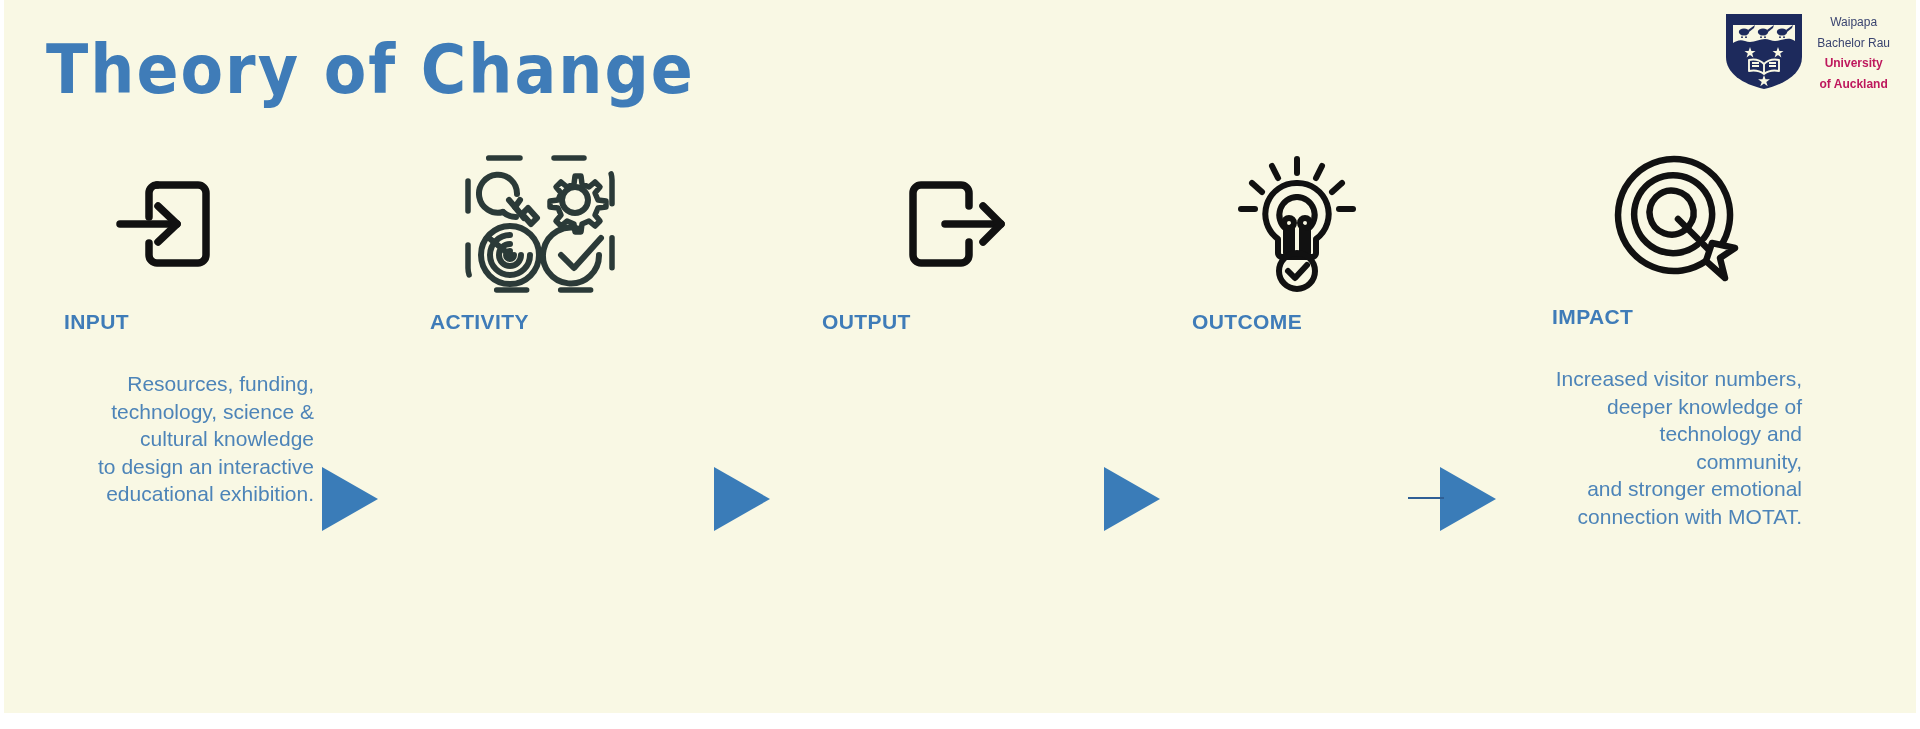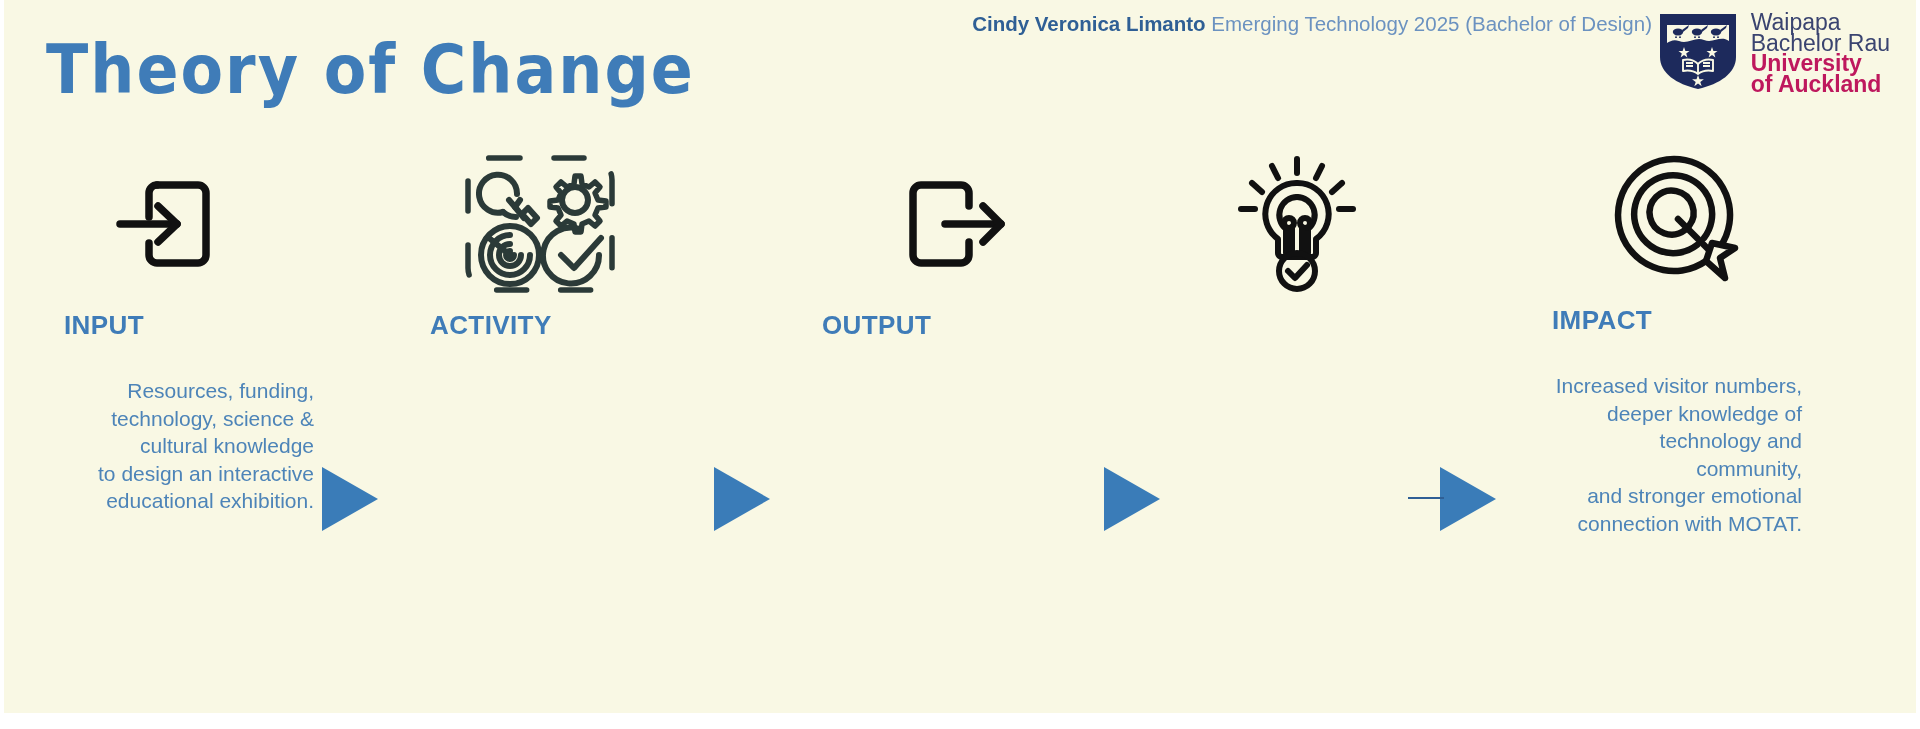"Cindy Veronica Limanto Emerging" div { html: <div> <span>Cindy Veronica Limanto</span> <span>Emerging Technology 2025 (Bachelor of Design)</span> </div> -> none }
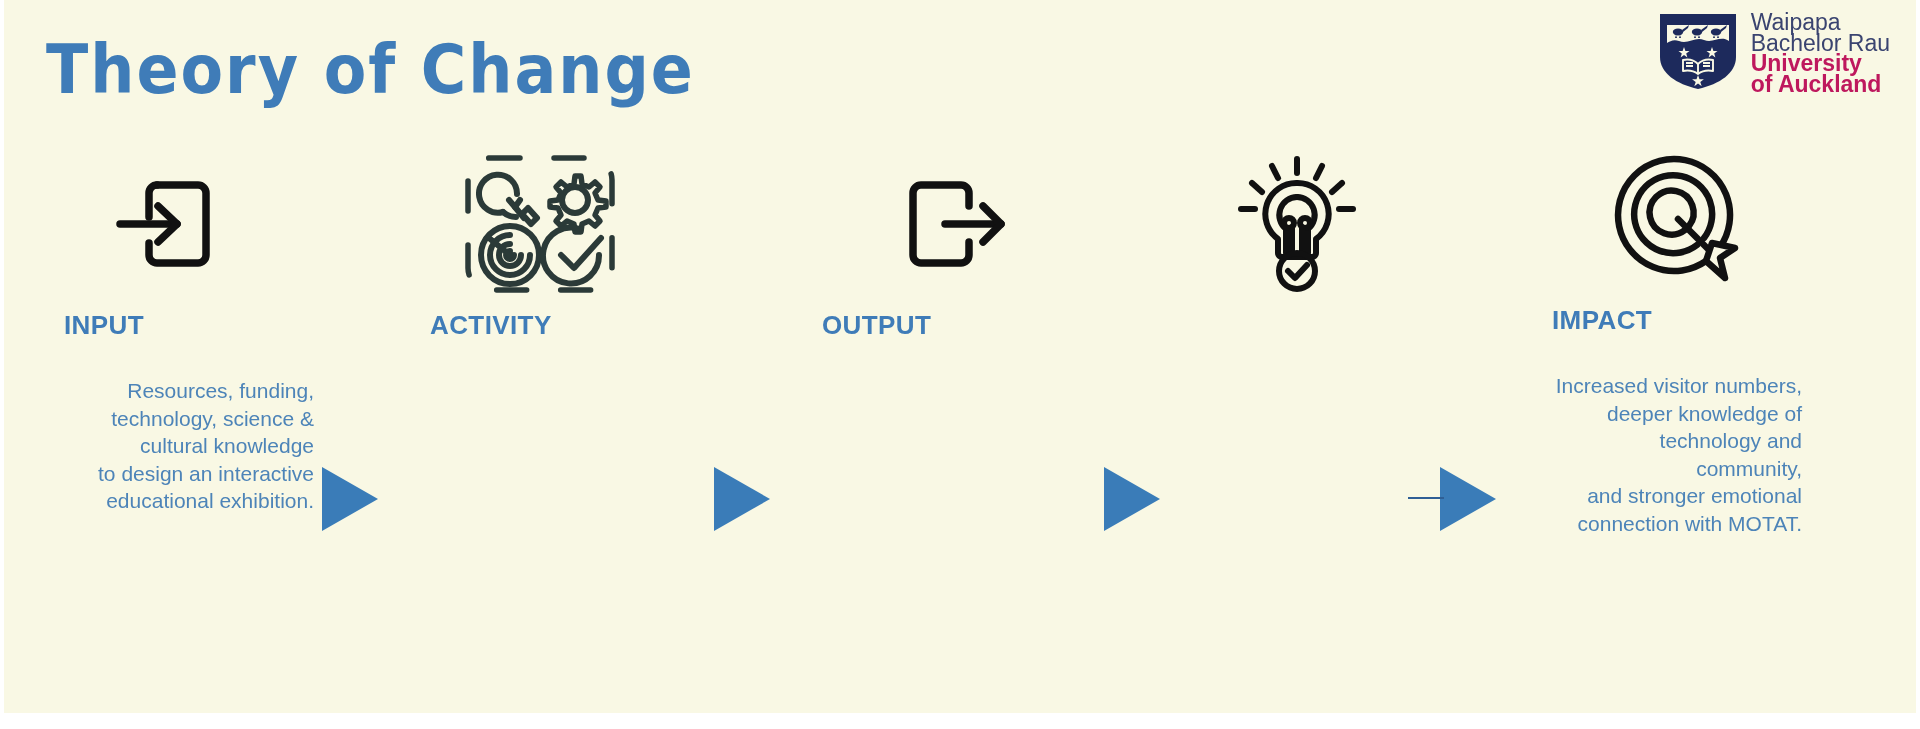"Waipapa" #logo .logo-text { font-size: 23px -> 12px; text-align: none -> center }
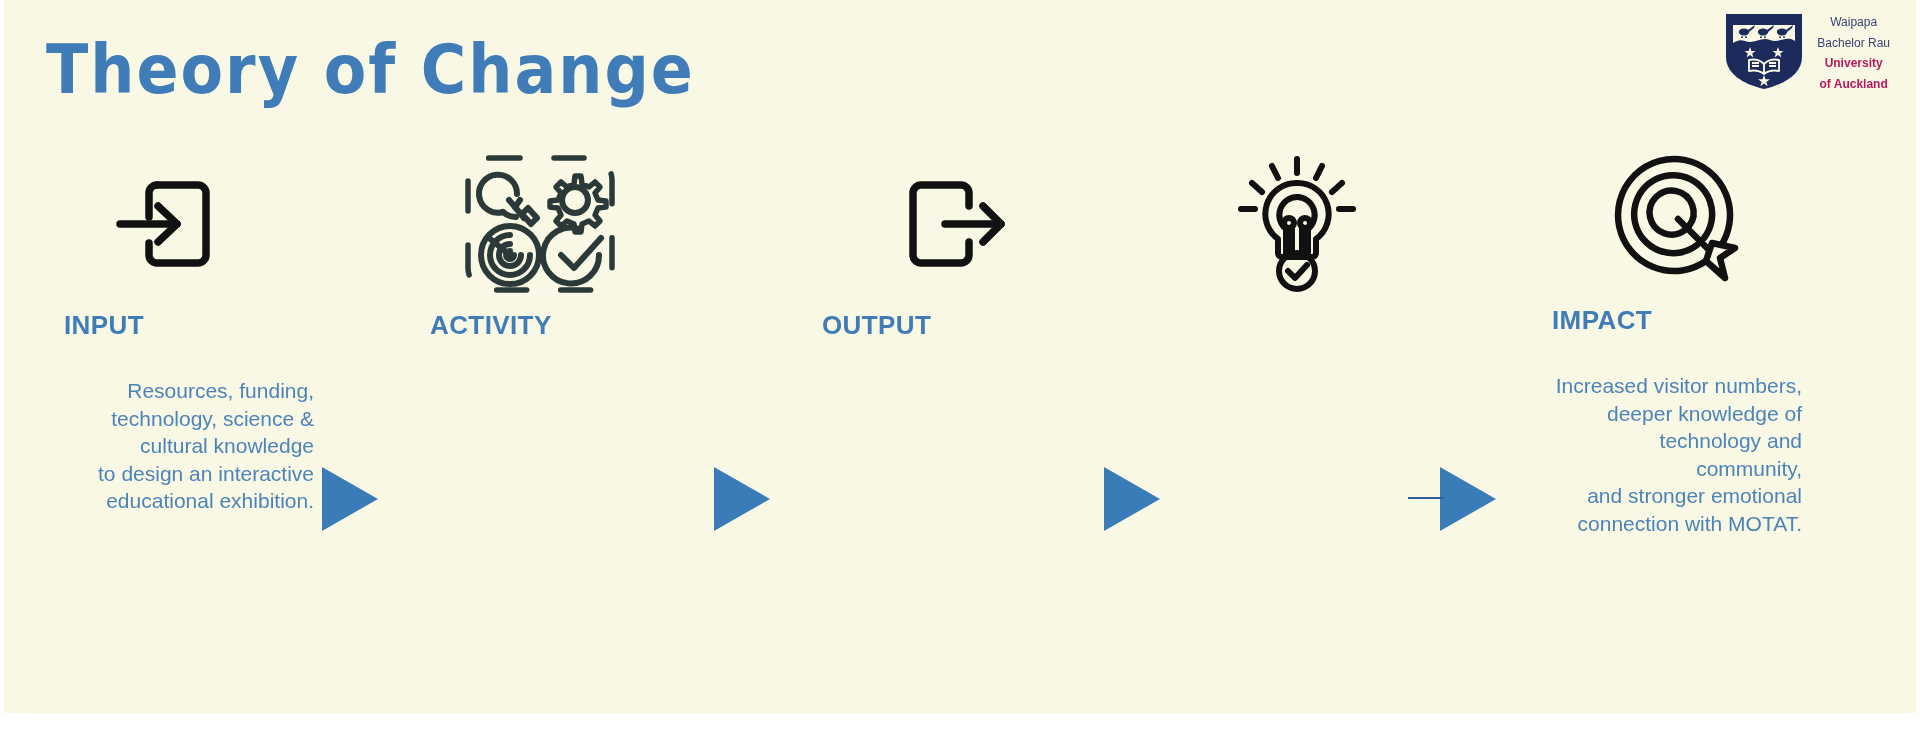"INPUT" .col-label { font-size: 26px -> 21px }
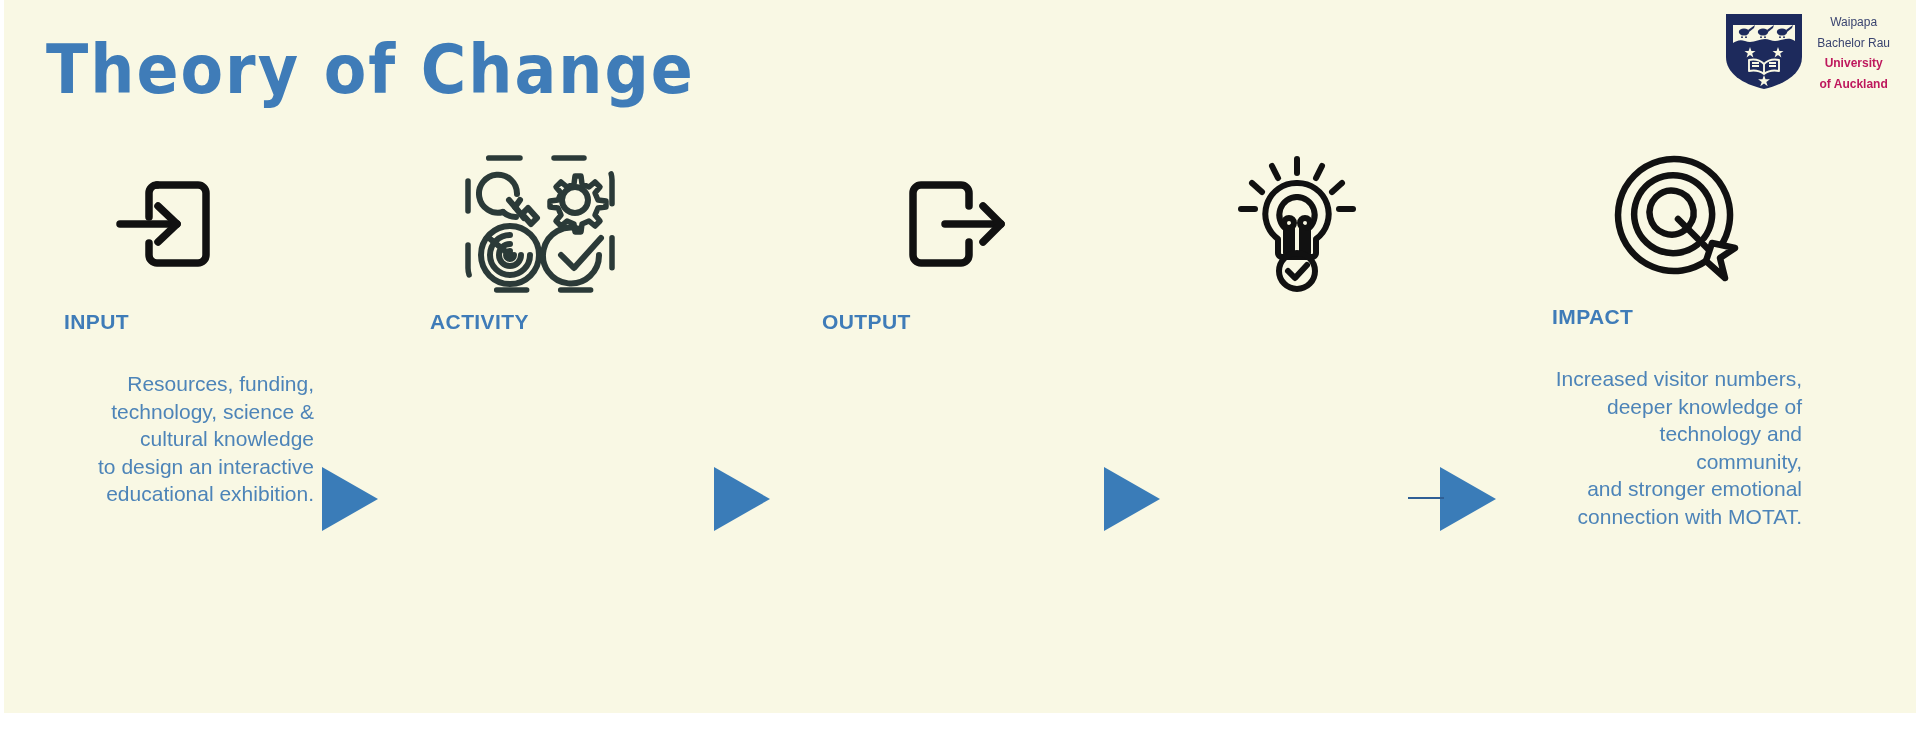"OUTCOME" div.col-label { html: none -> <div>OUTCOME</div> }
